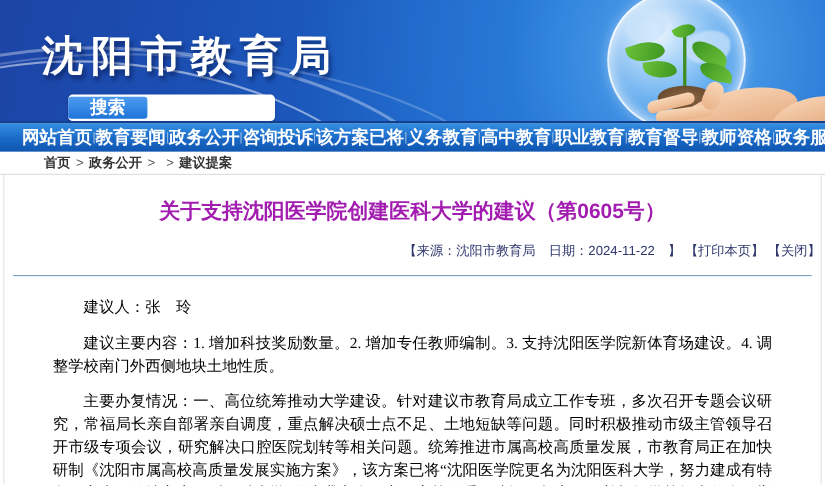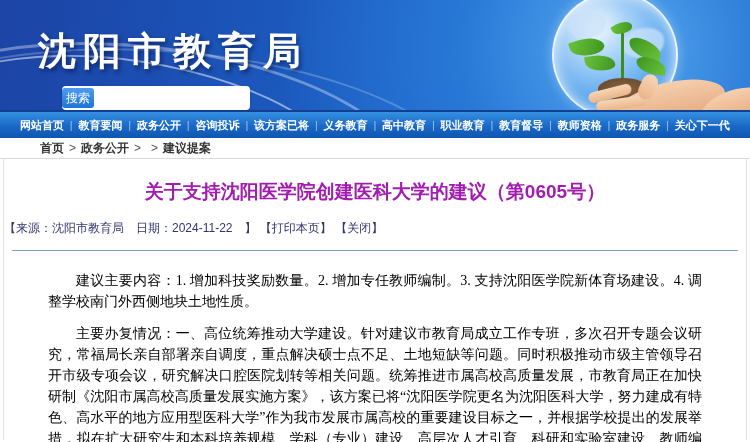"搜索" .search-btn { font-size: 12px -> 16px; font-weight: normal -> bold; width: 32px -> 72px }
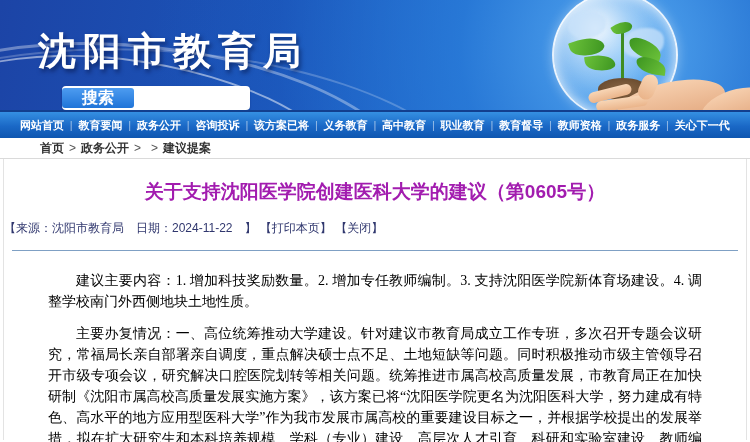"网站首页" .nav a { font-size: 11px -> 16px }
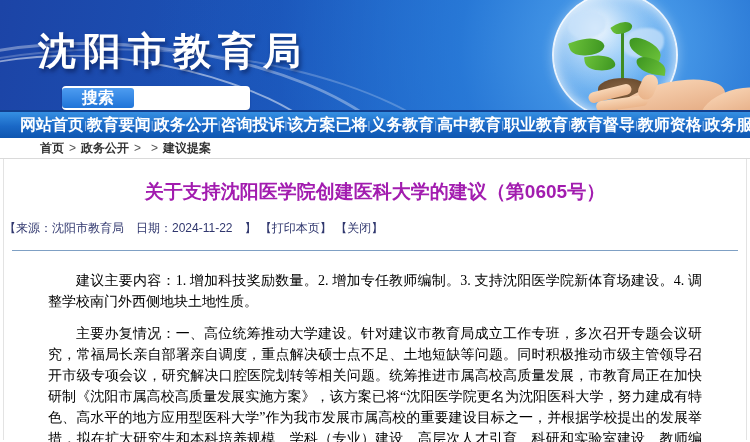"【来源：沈阳市教育局 日期：2024-11-22 】 【打印本页】 【关闭】" .art-meta { text-align: left -> right }
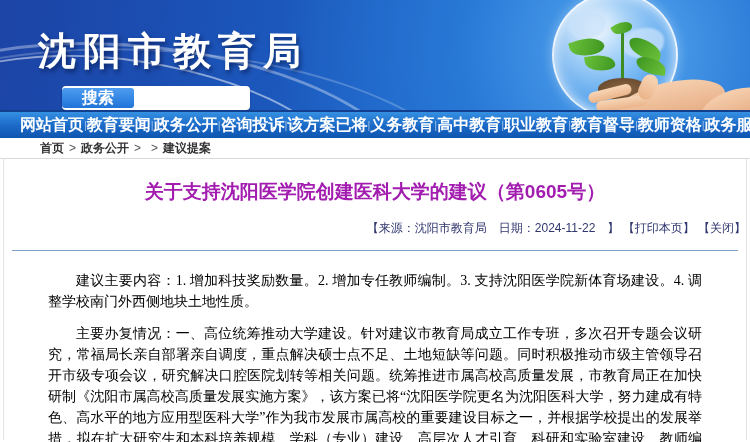"建议人：张 玲" p { html: none -> <p>建议人：张 玲</p> }
